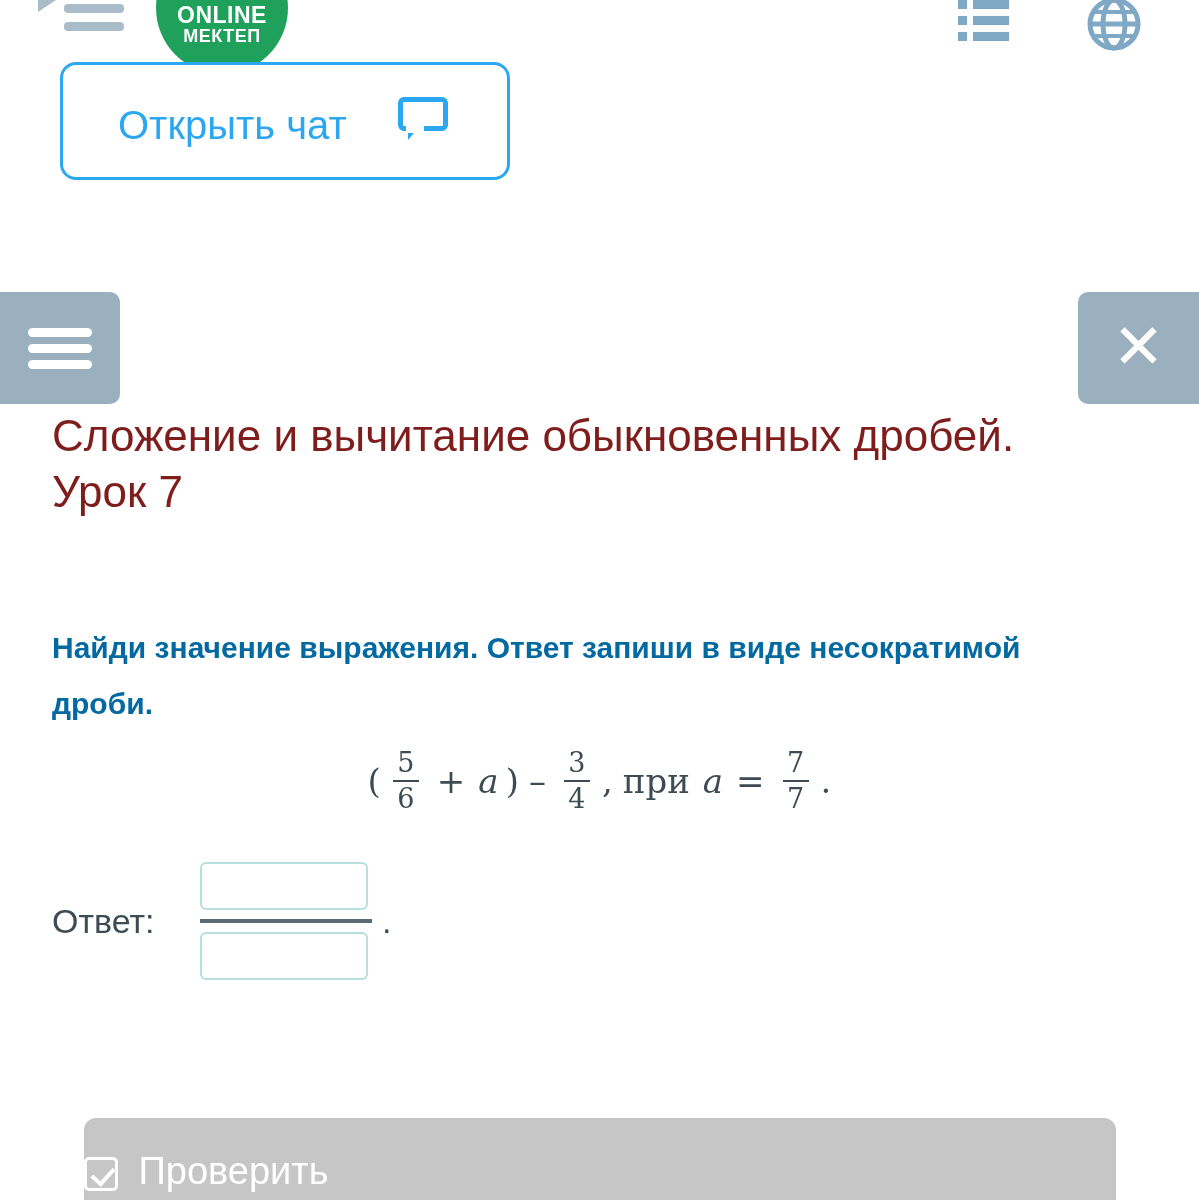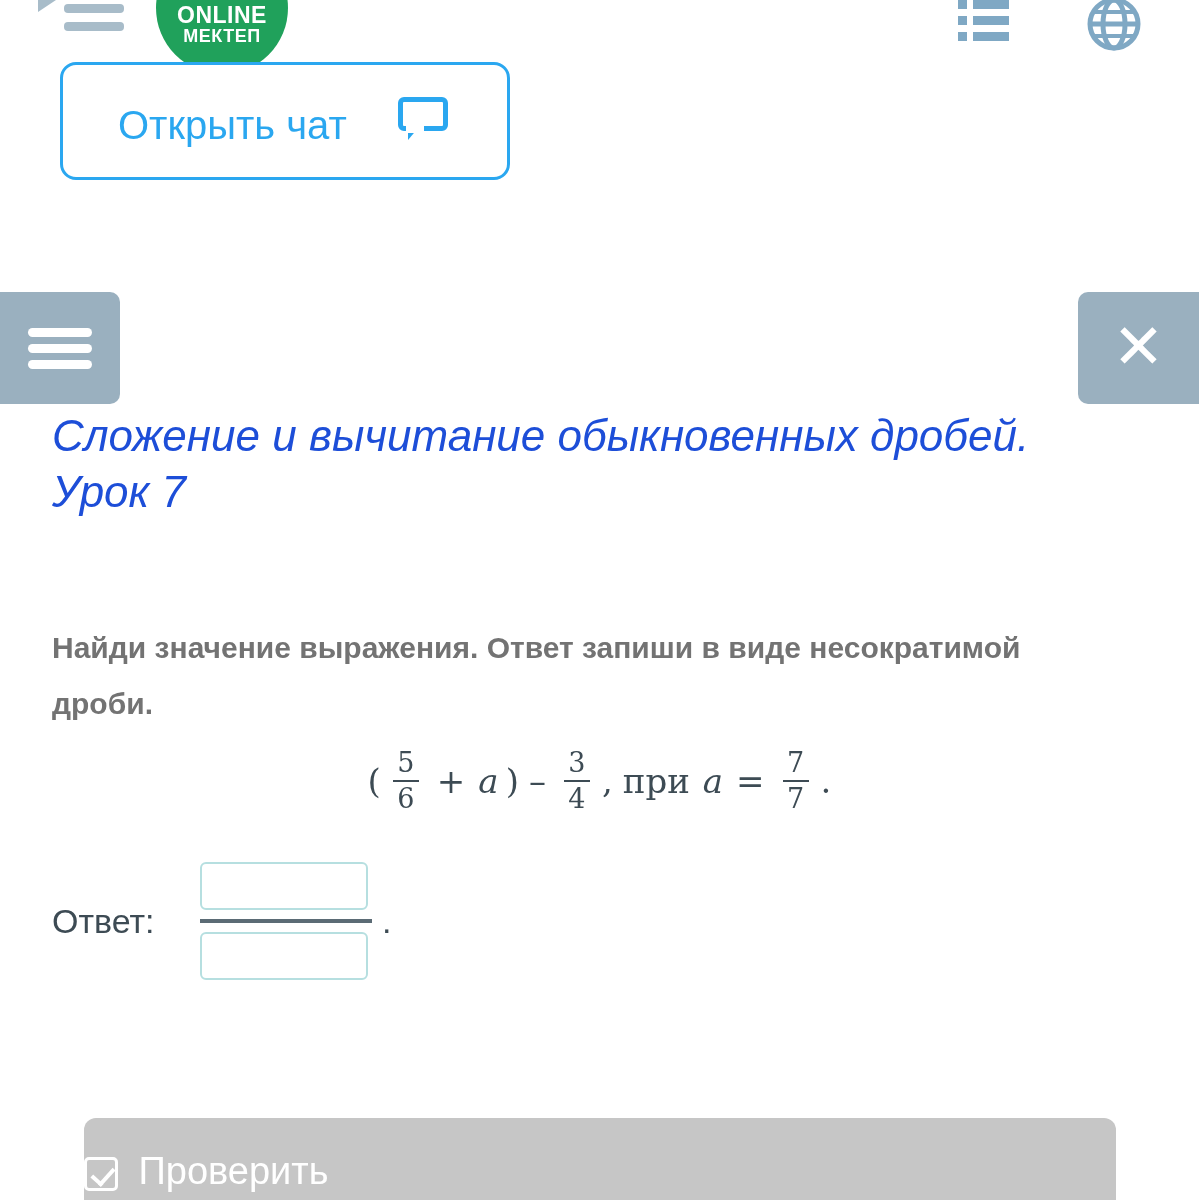"Сложение и вычитание обыкновенных" .lesson-title { color: #1d4ed8 -> #7f1d1d; font-style: italic -> none }
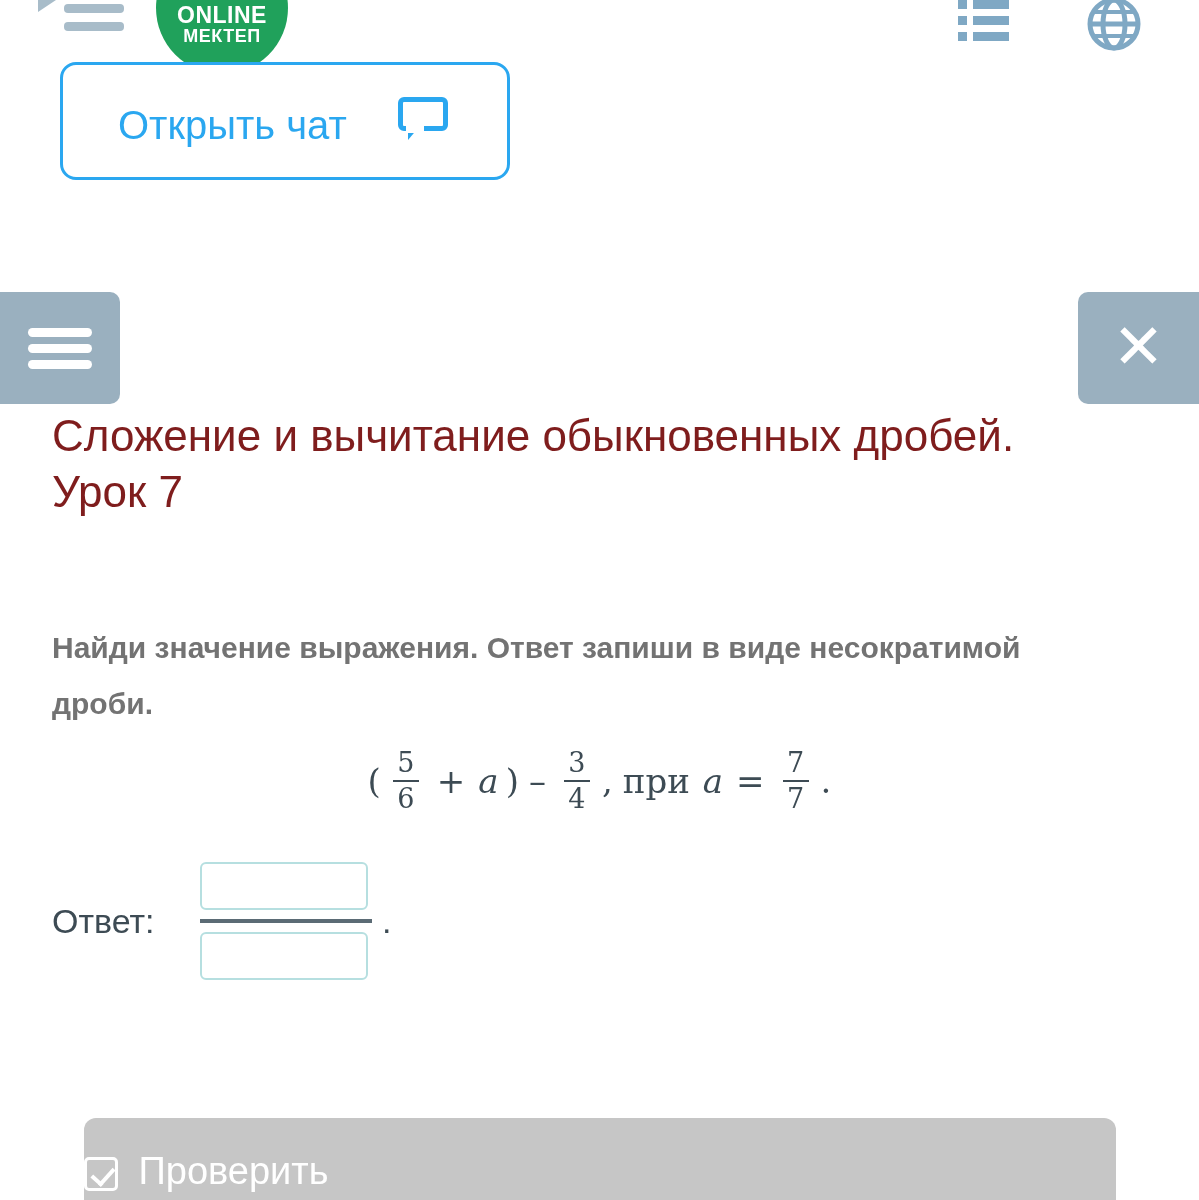"Найди значение выражения. Ответ запиши" .task-text { color: #737373 -> #0369a1 }
